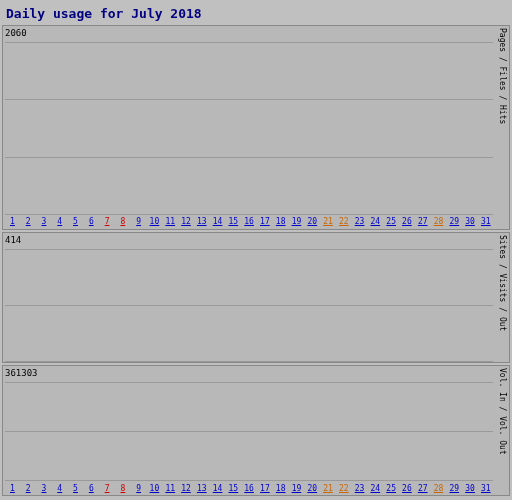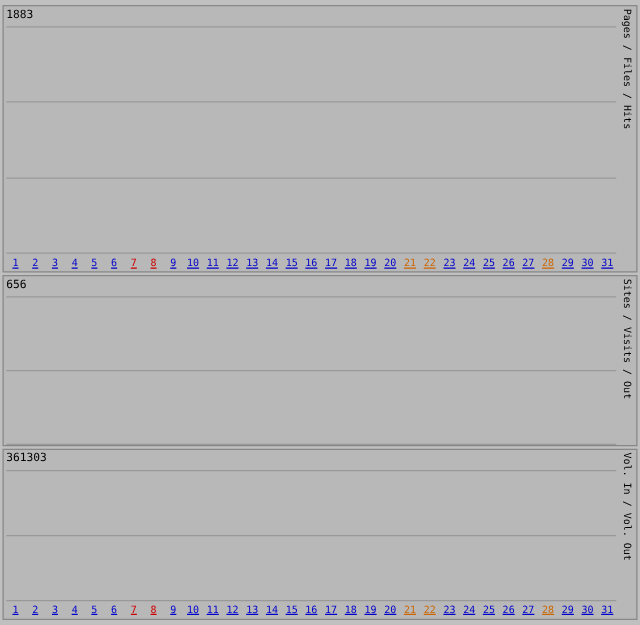"Daily usage for July 2018" div.title { html: none -> <div>Daily usage for July 2018</div> }
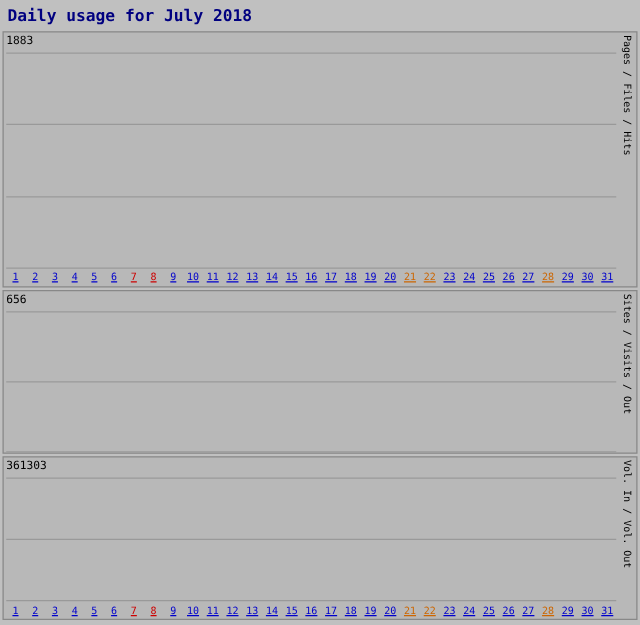"1883" span.y-max { text: 1883 -> 2060 }
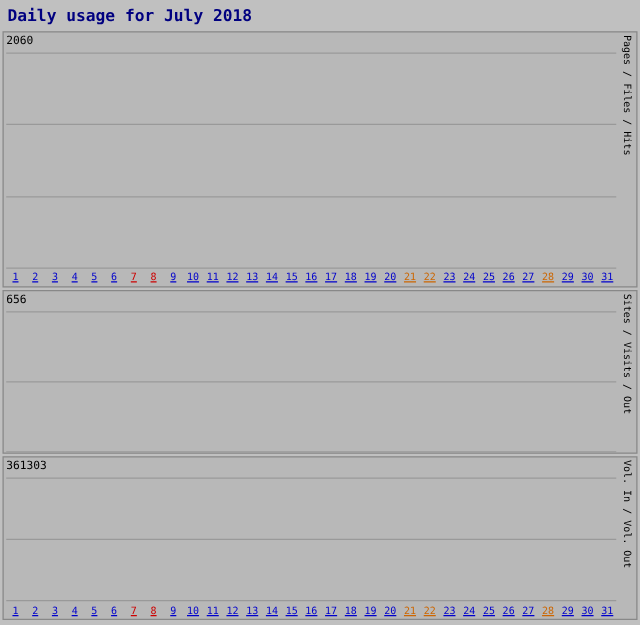"656" span.y-max { text: 656 -> 414 }
